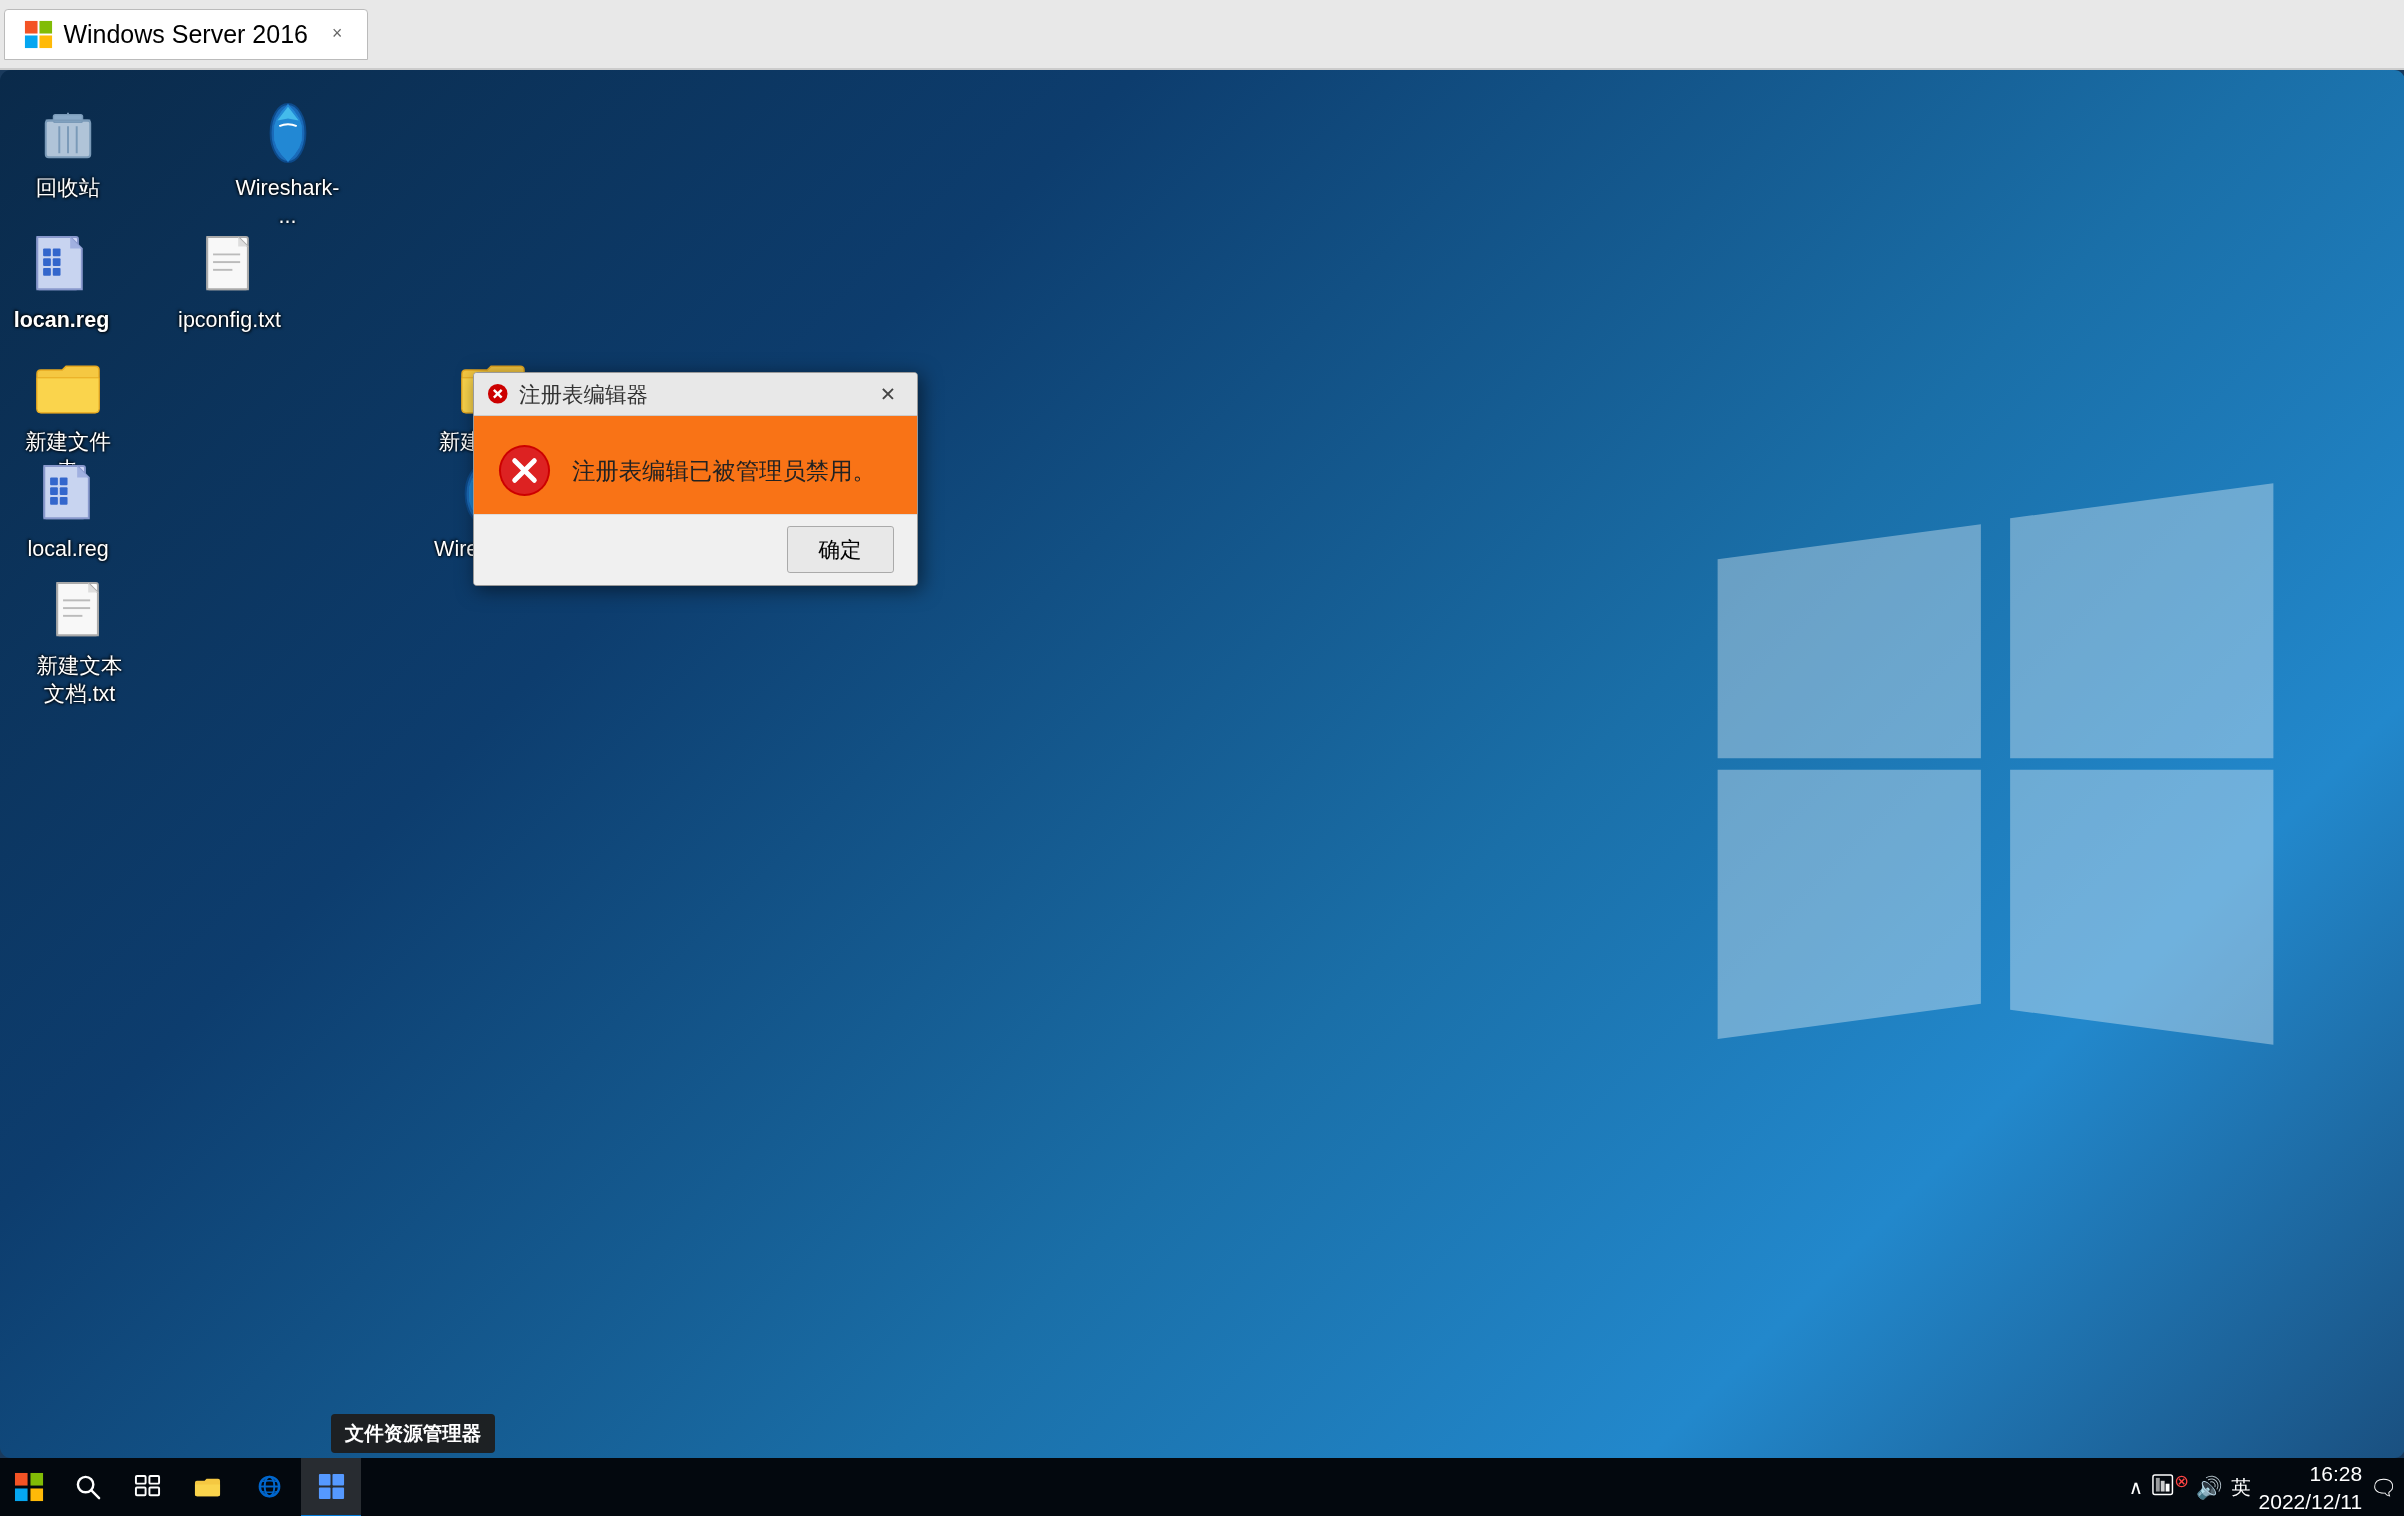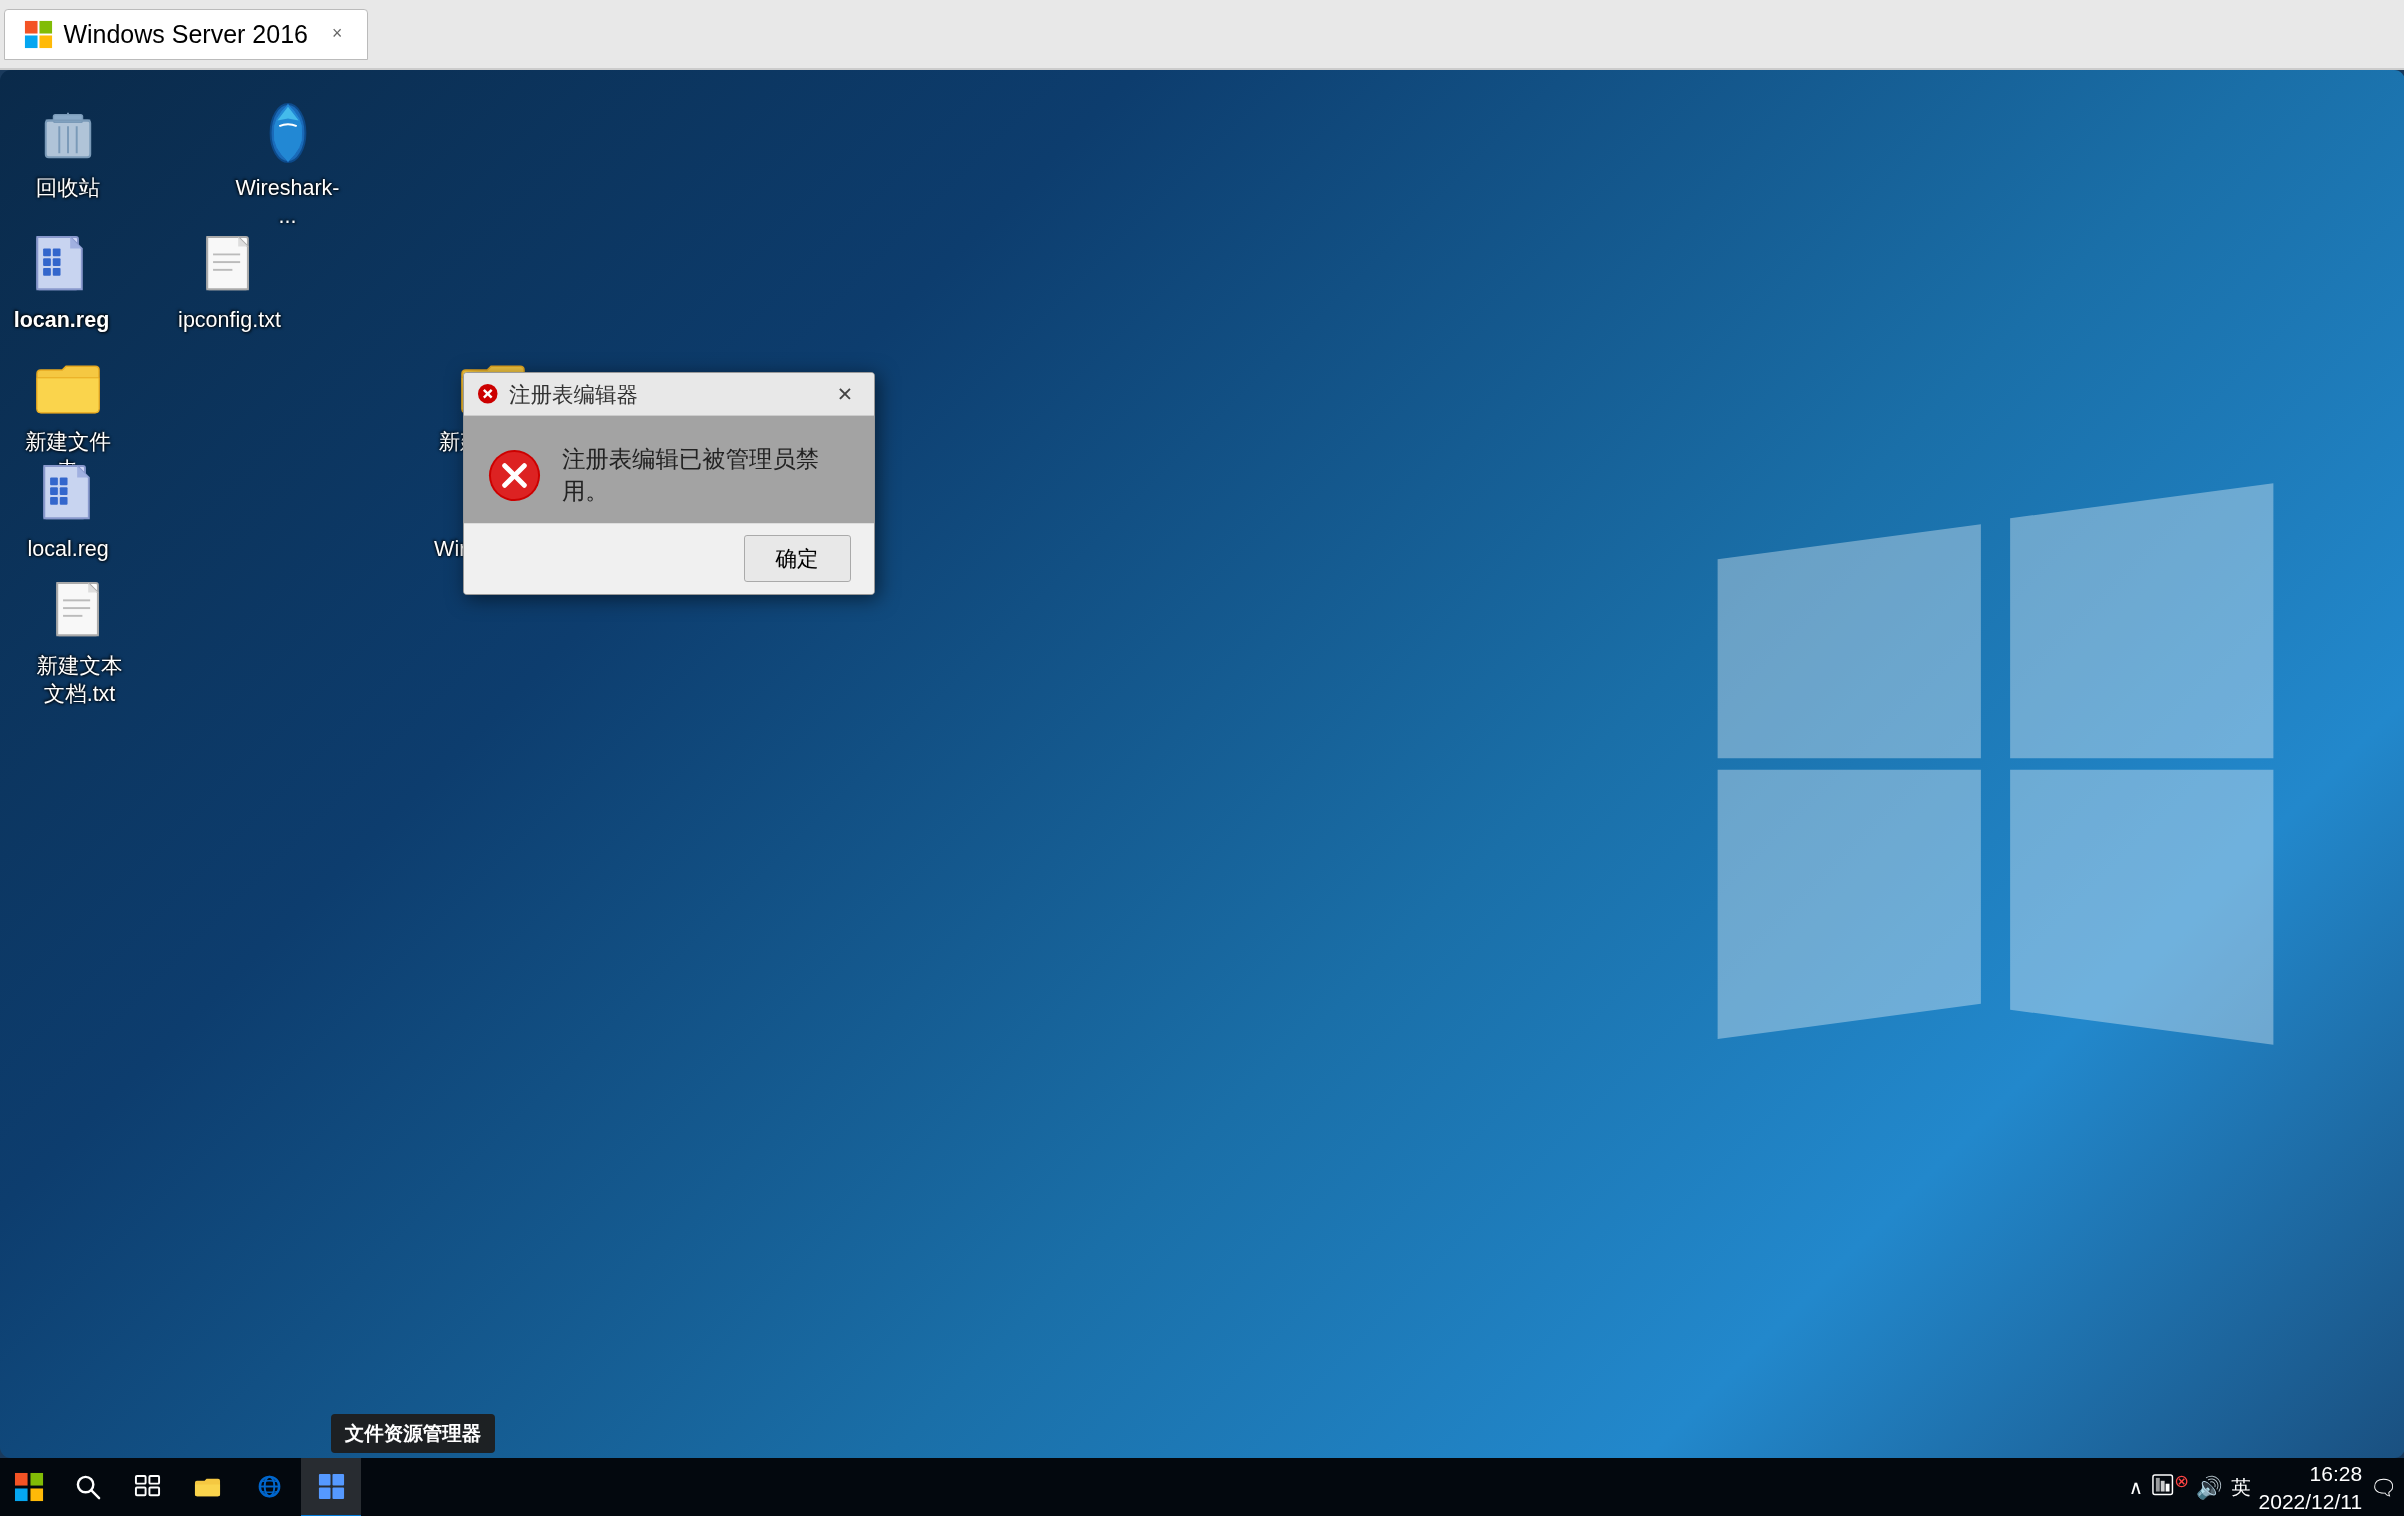"注册表编辑器" .dialog { left: 463px -> 473px; width: 412px -> 445px }
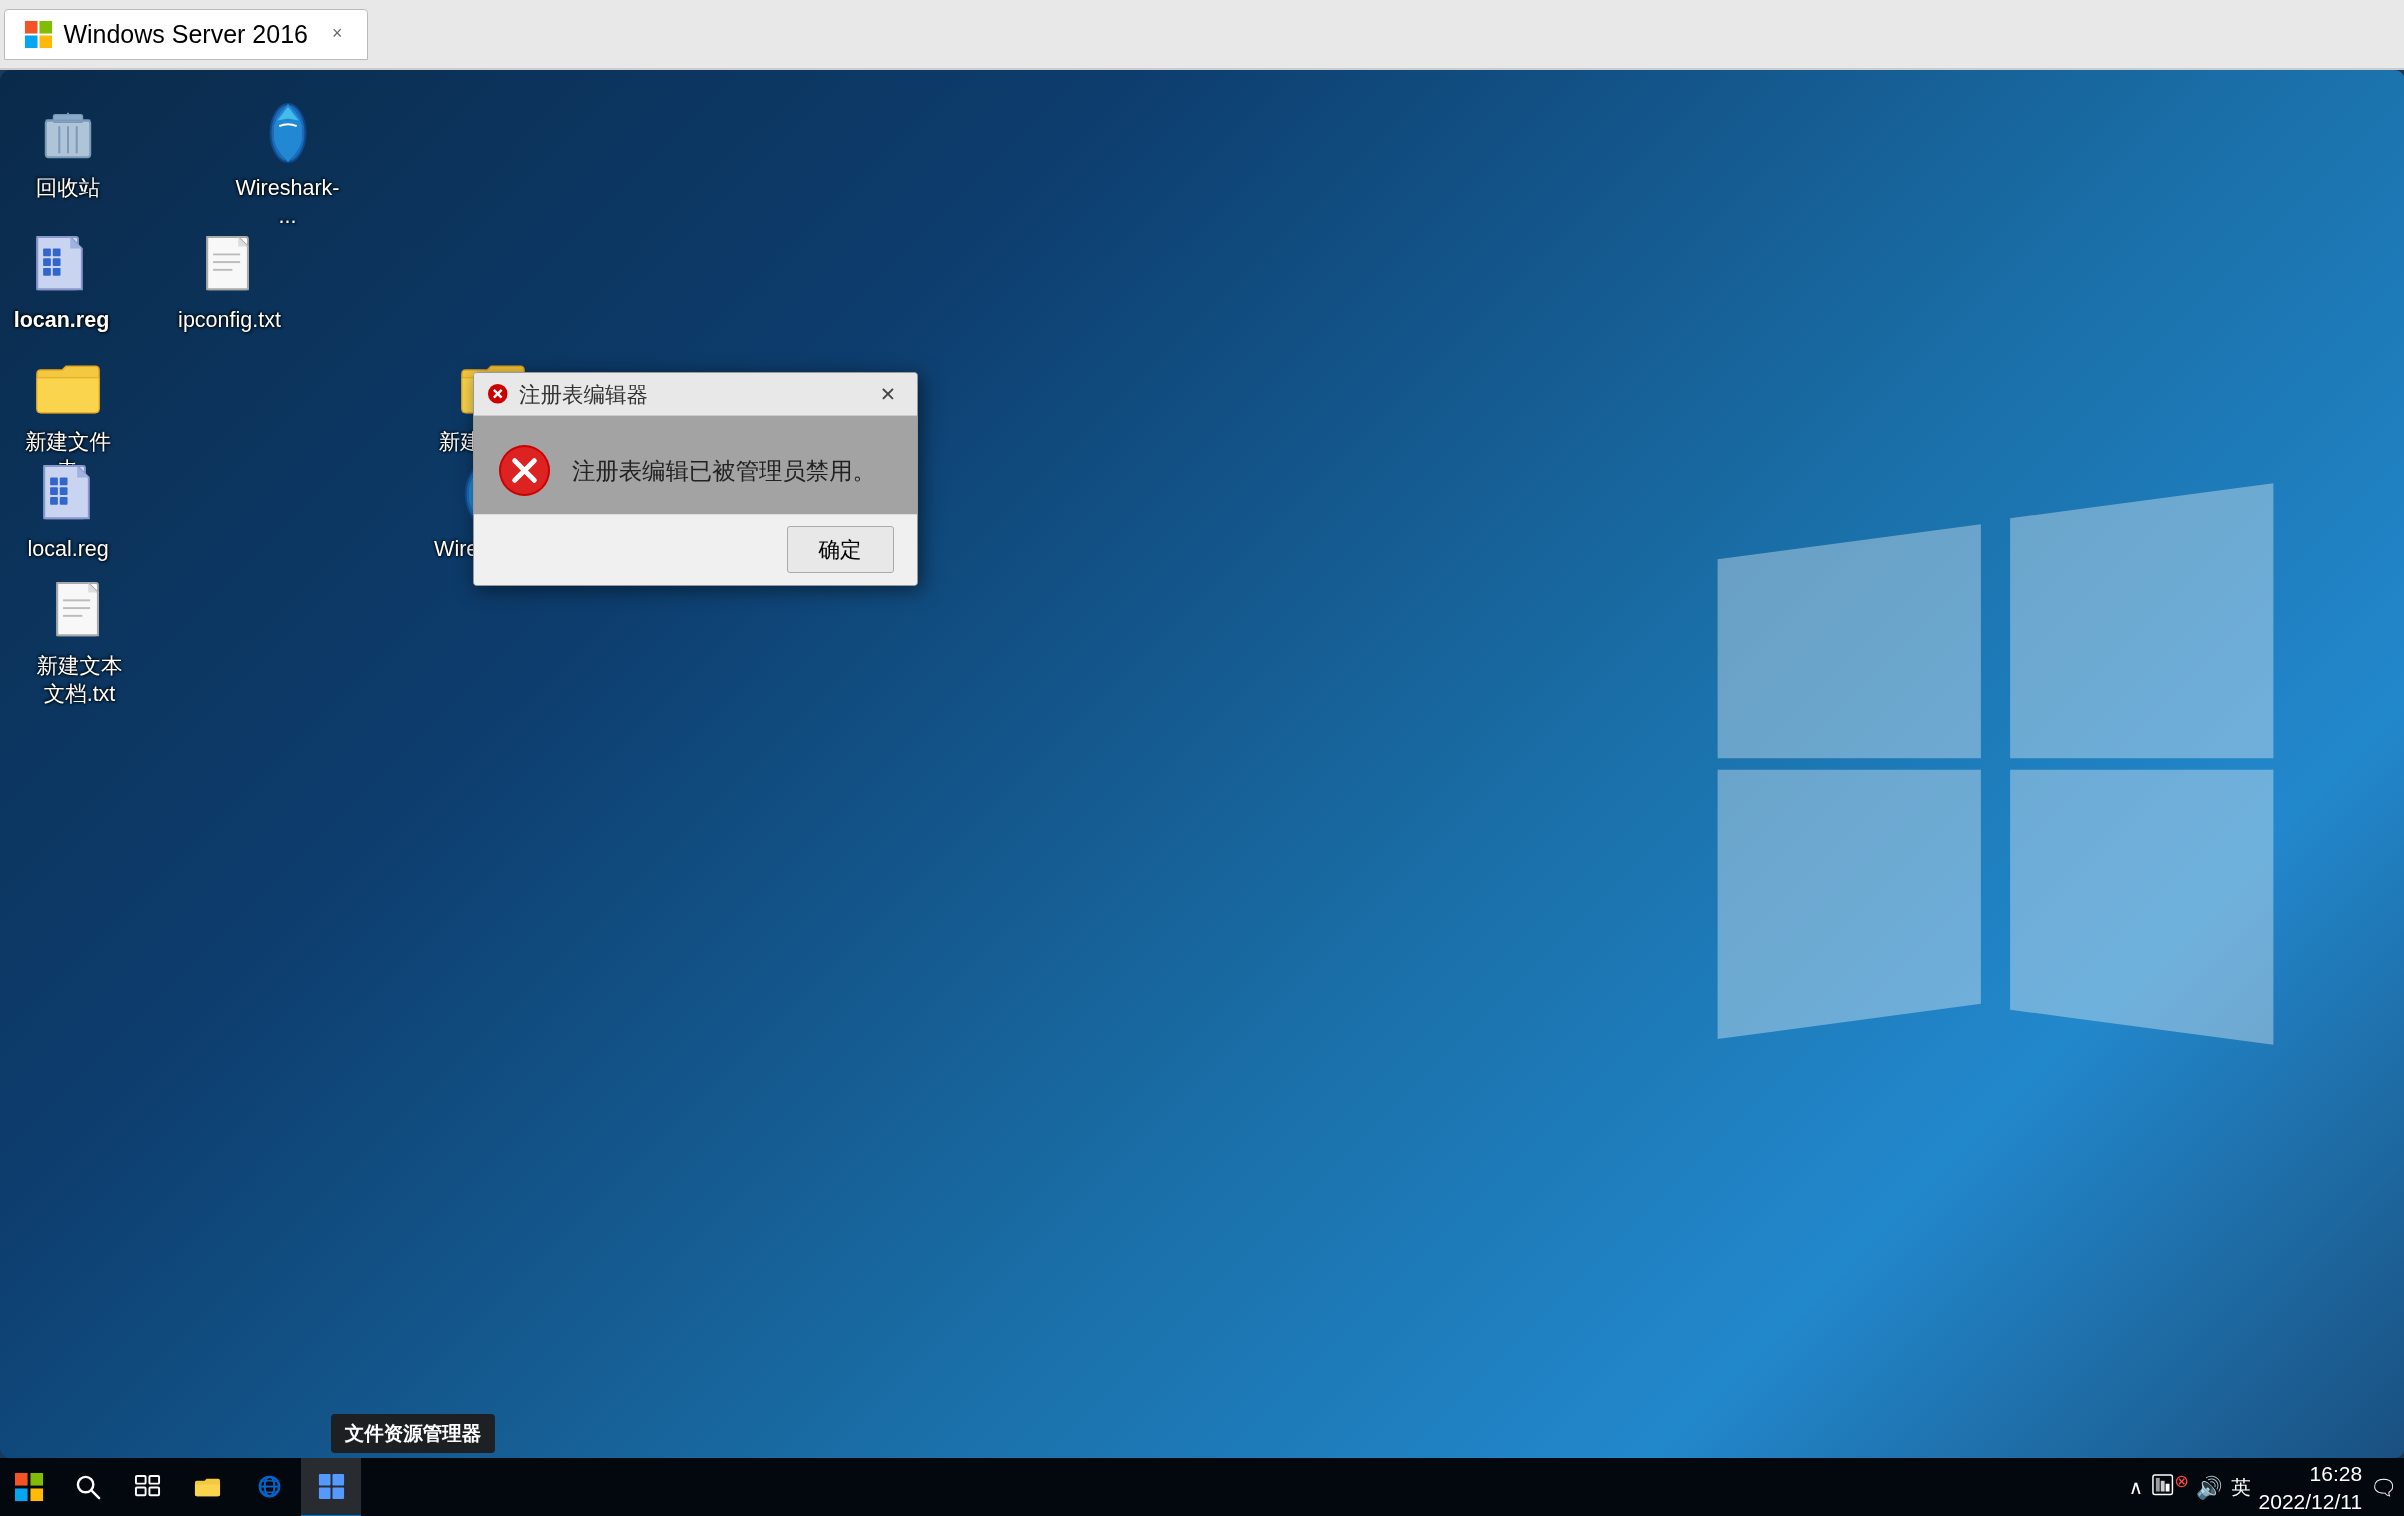"注册表编辑已被管理员禁用。" .dialog-body { background: #a3a3a3 -> #f97316 }
